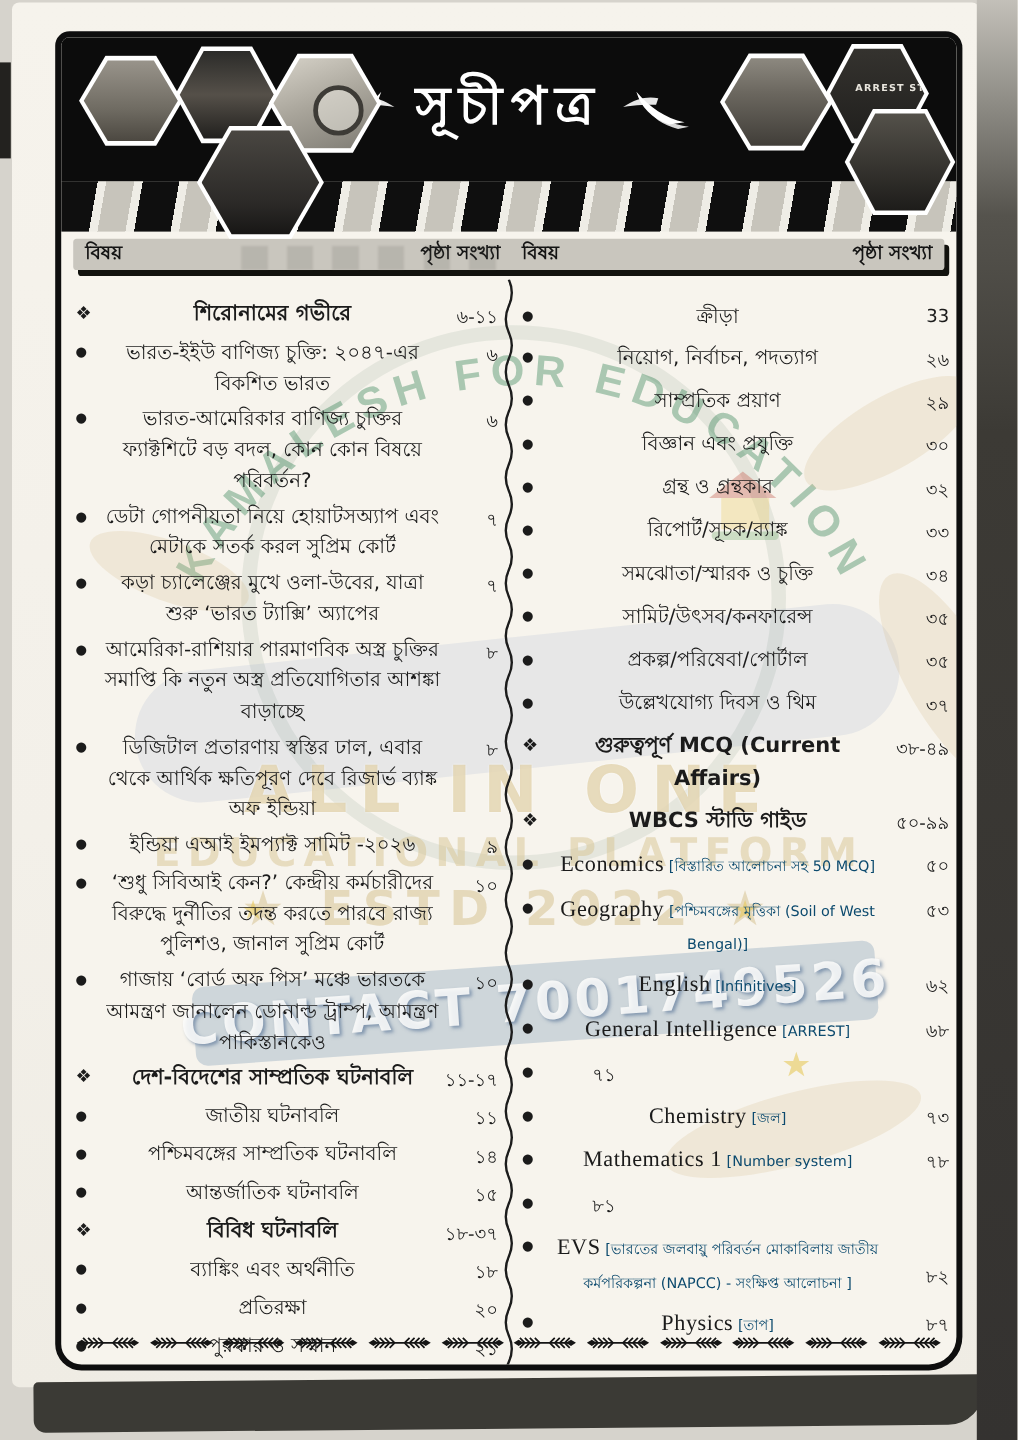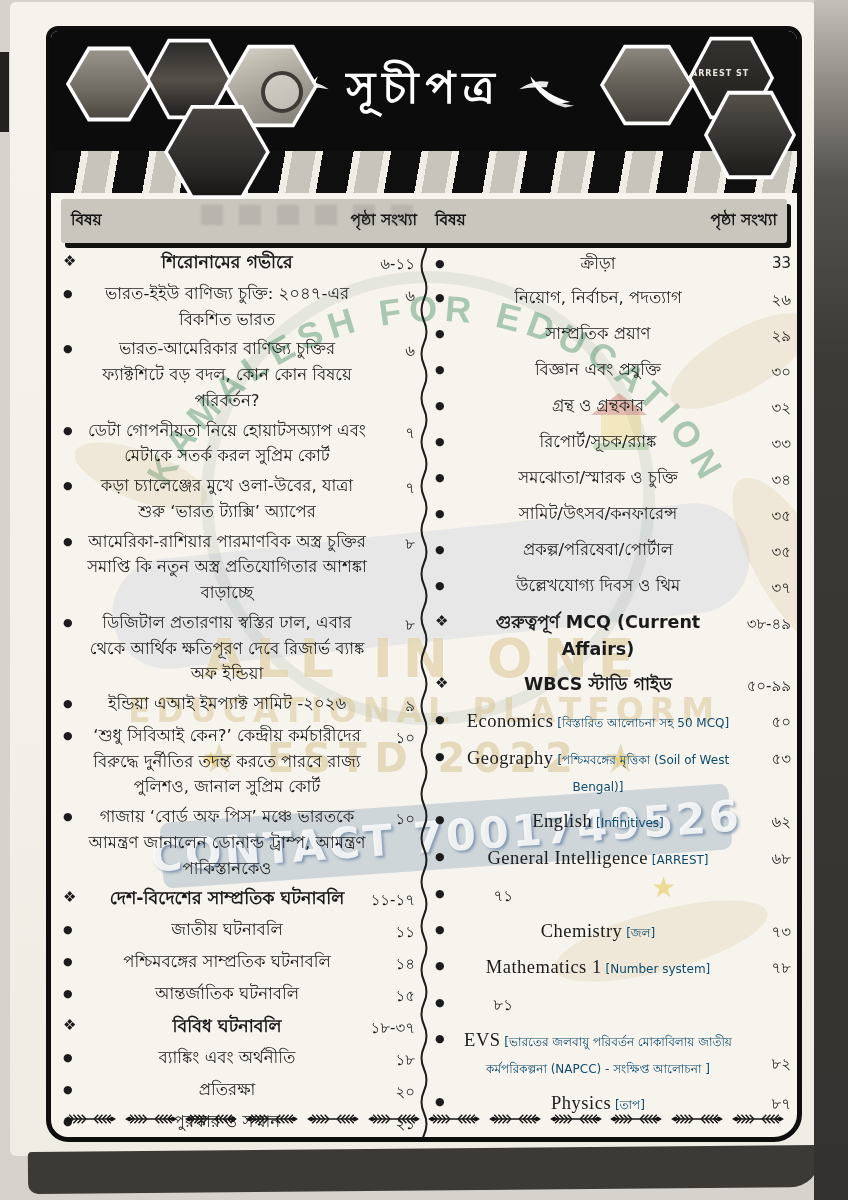"ARREST ST" .hex-cap { text-align: left -> right }
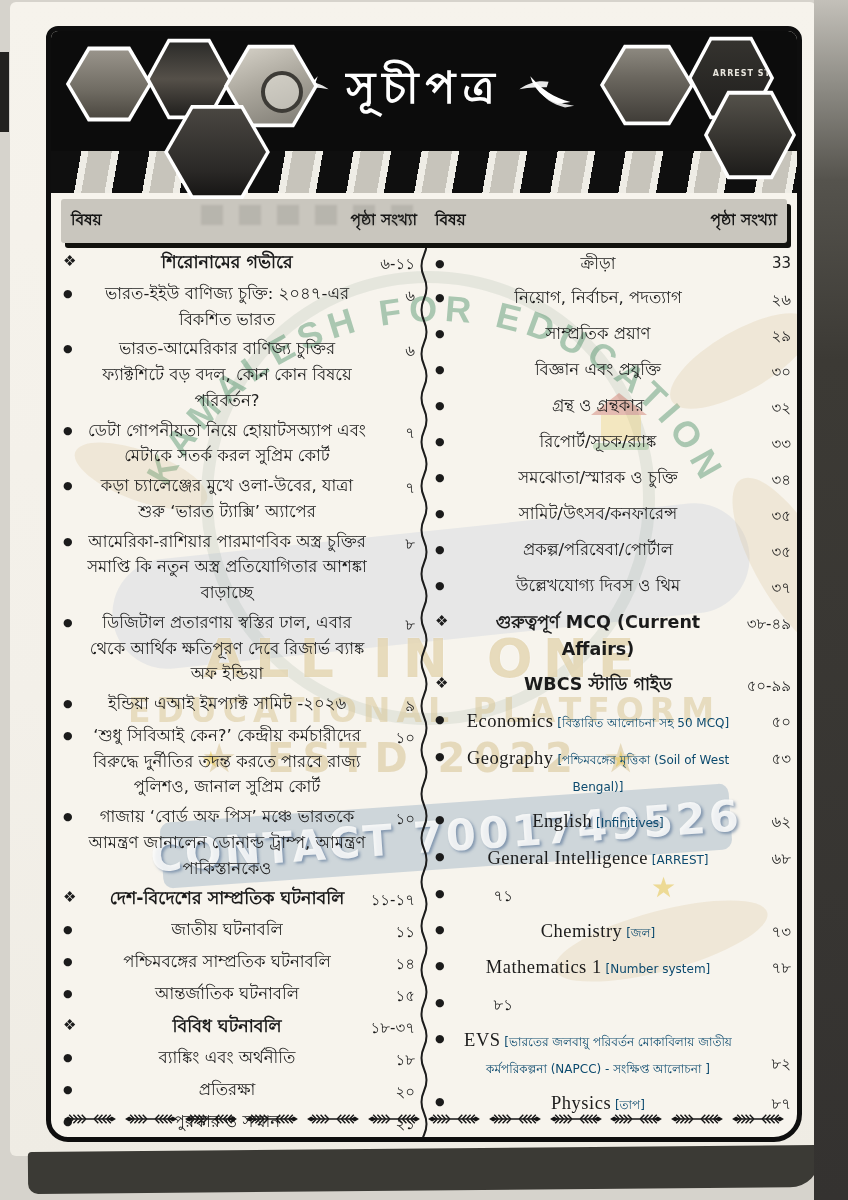"বিষয়" .thead { height: 44px -> 26px }
